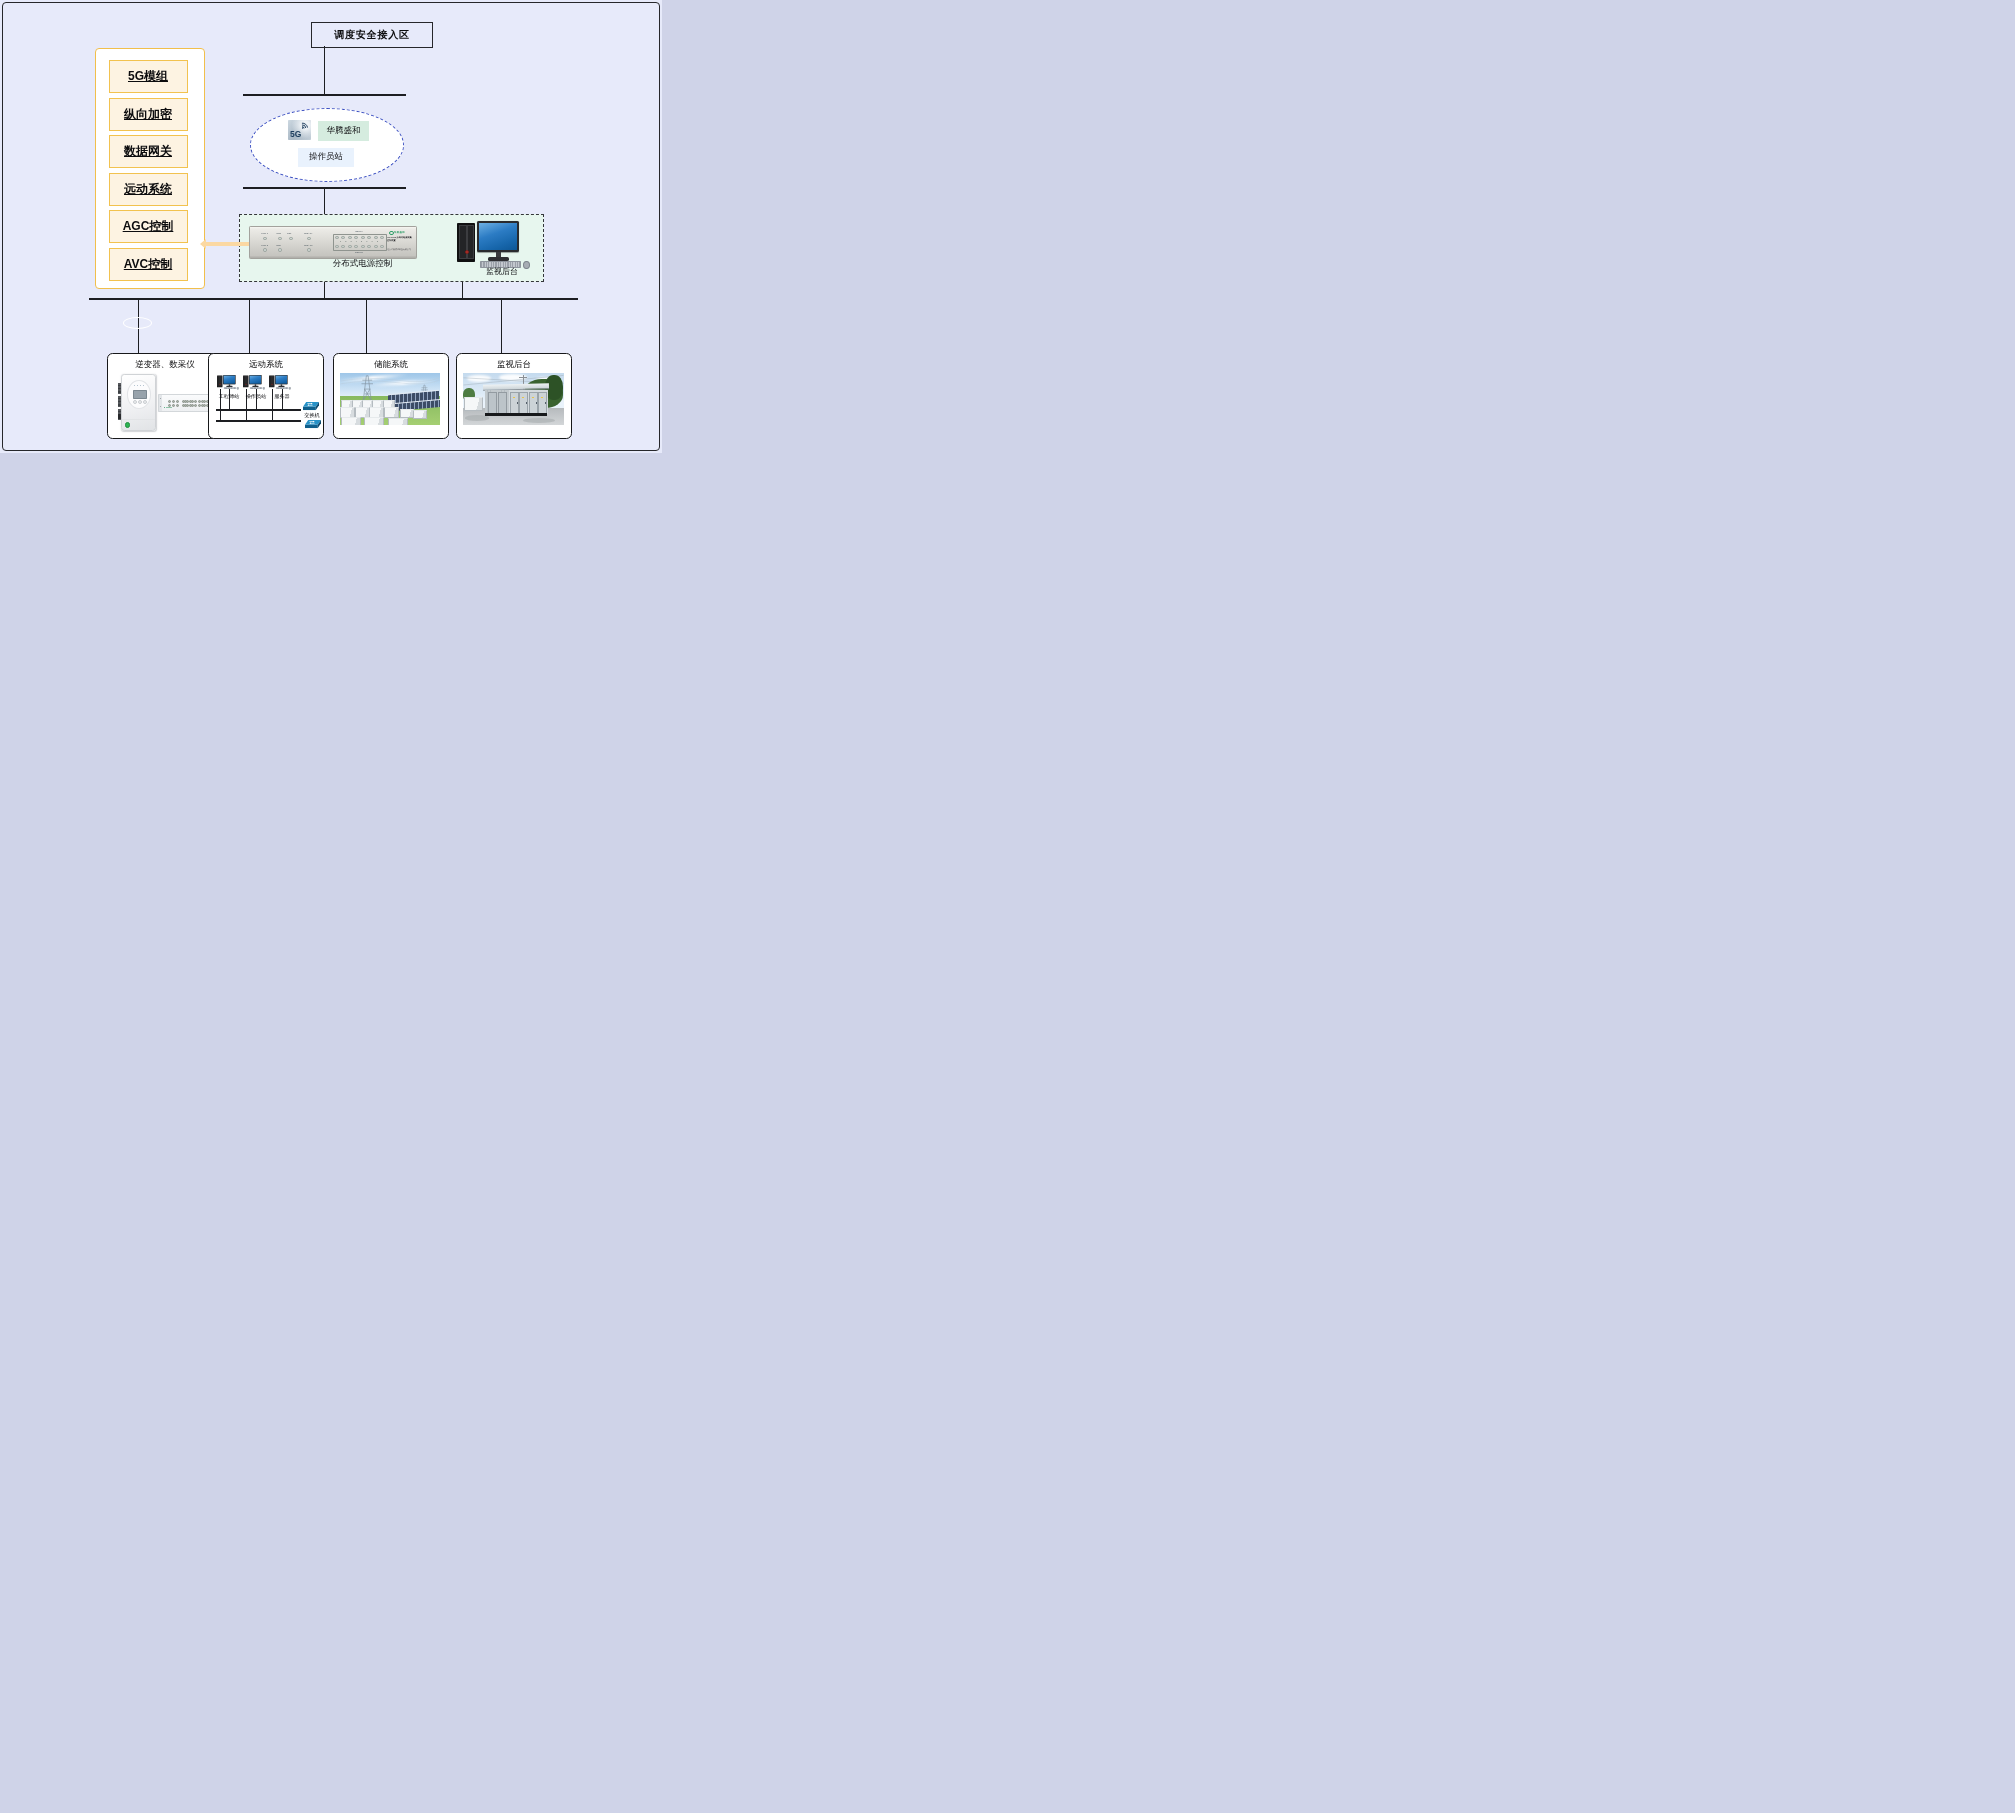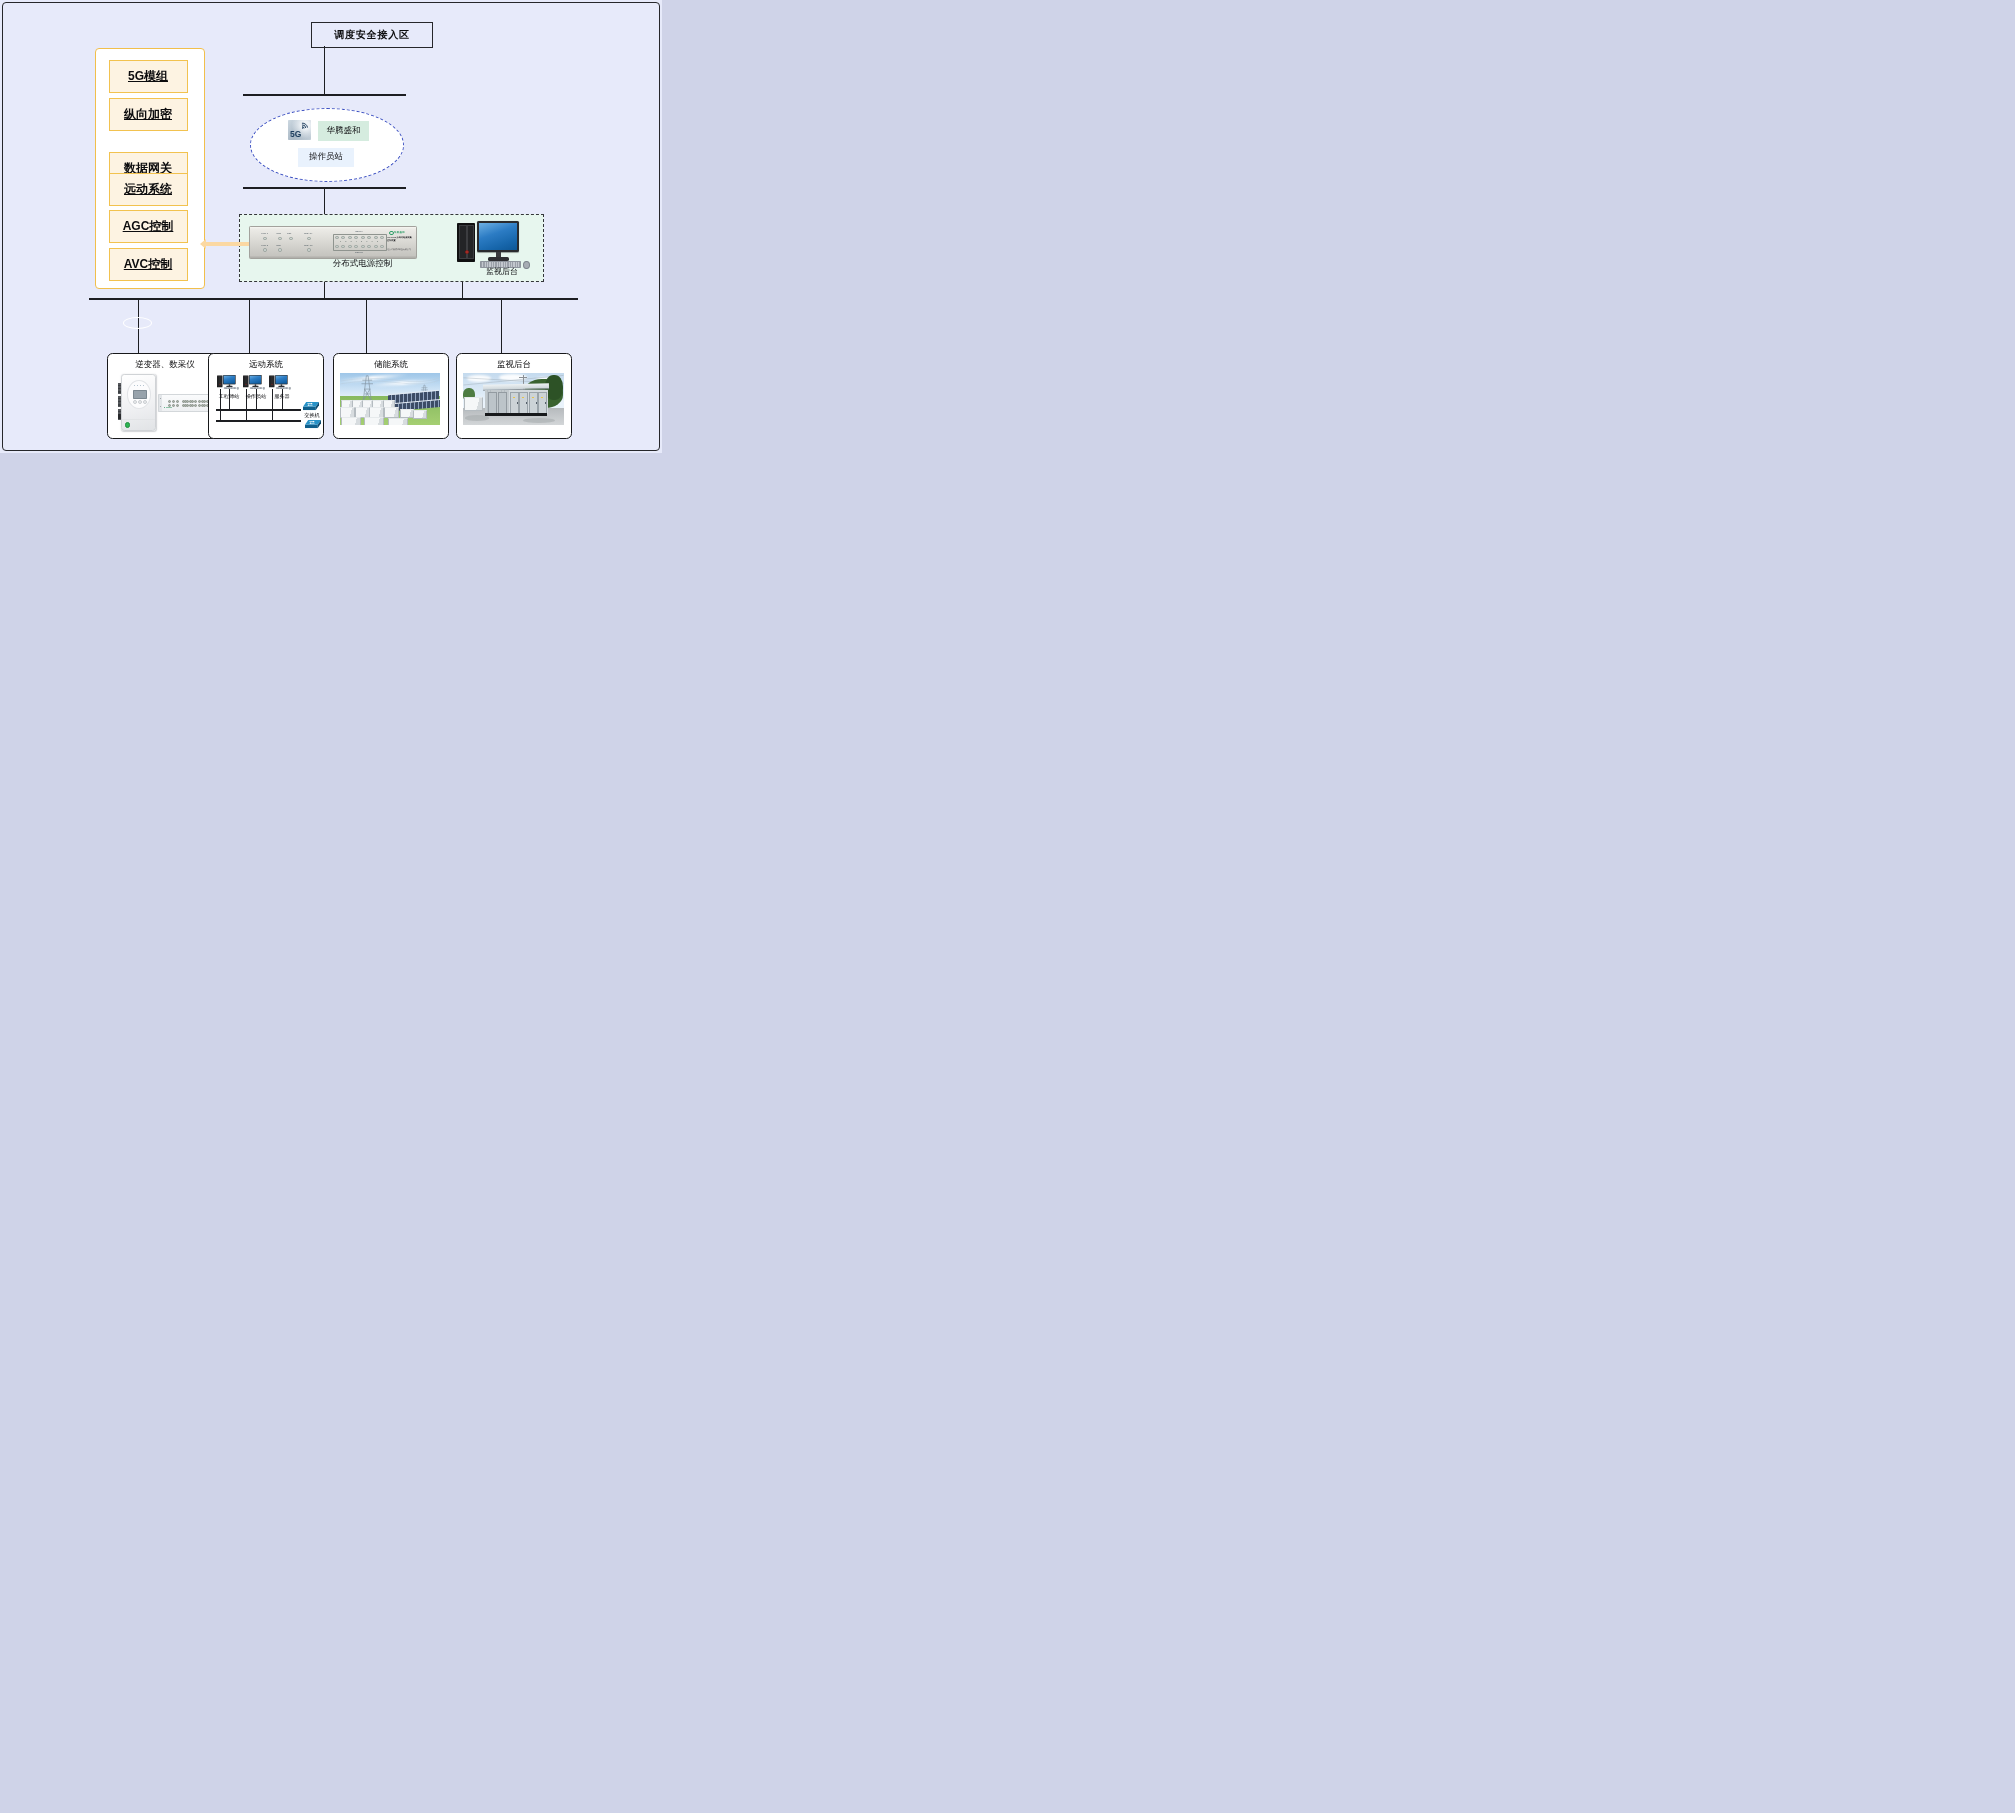"数据网关" div.panel-item { margin-top: 17px -> none }
